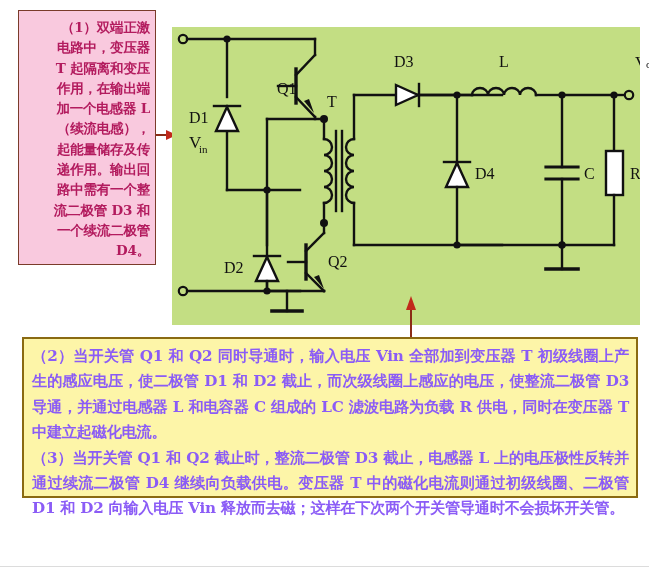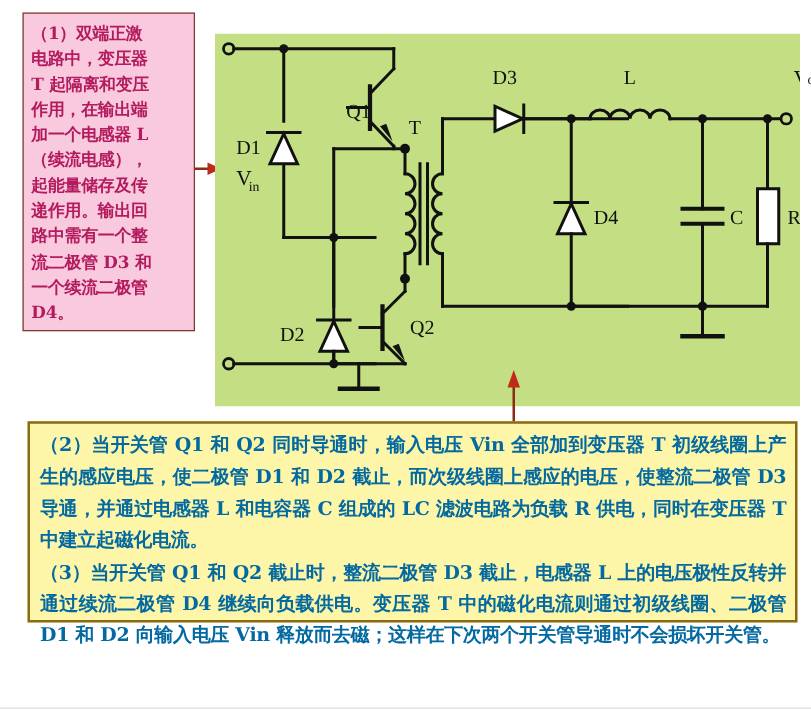"（1）双端正激" #pink-box .ptext { text-align: left -> right }
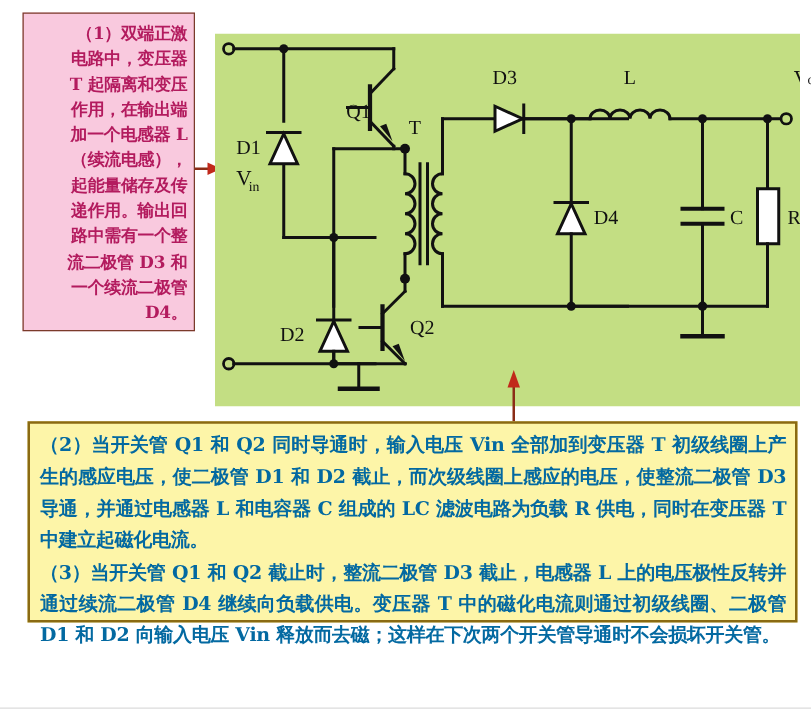"（2）当开关管 Q1 和 Q2 同时导通时，输入电压" #yellow-box .ytext { color: #0369a1 -> #8b5cf6 }
